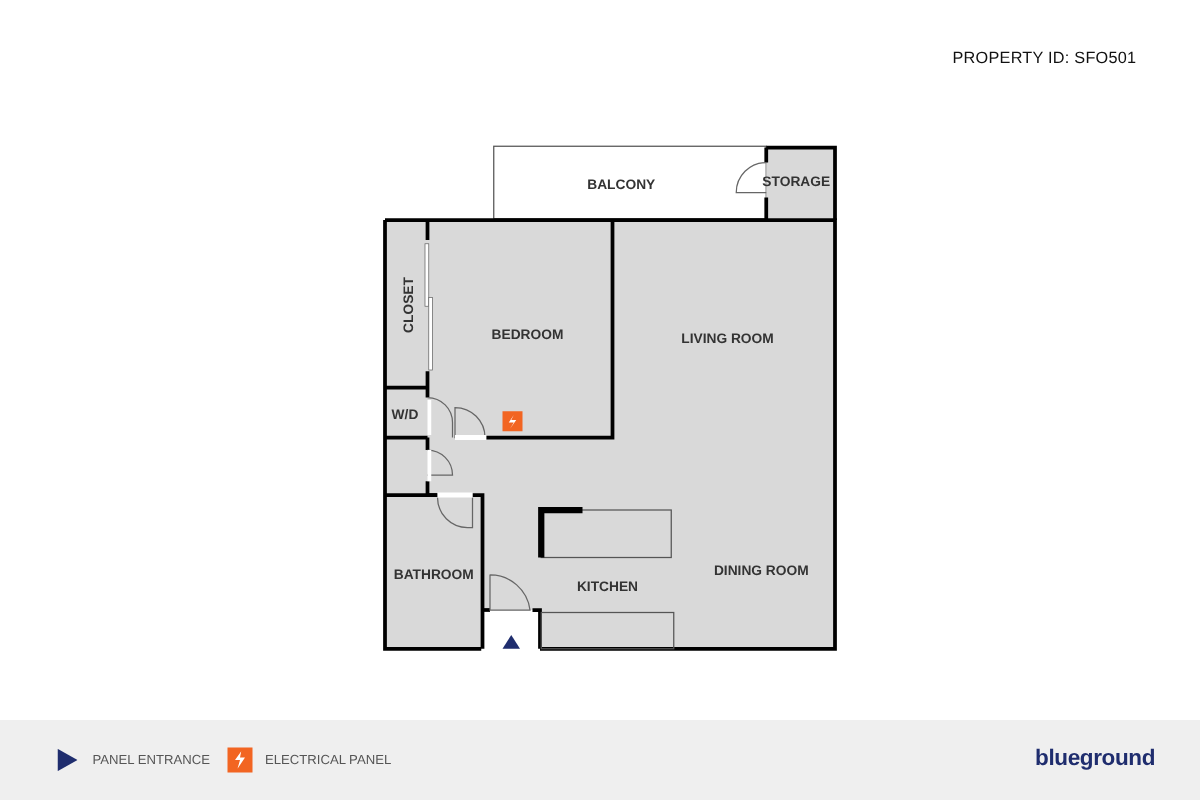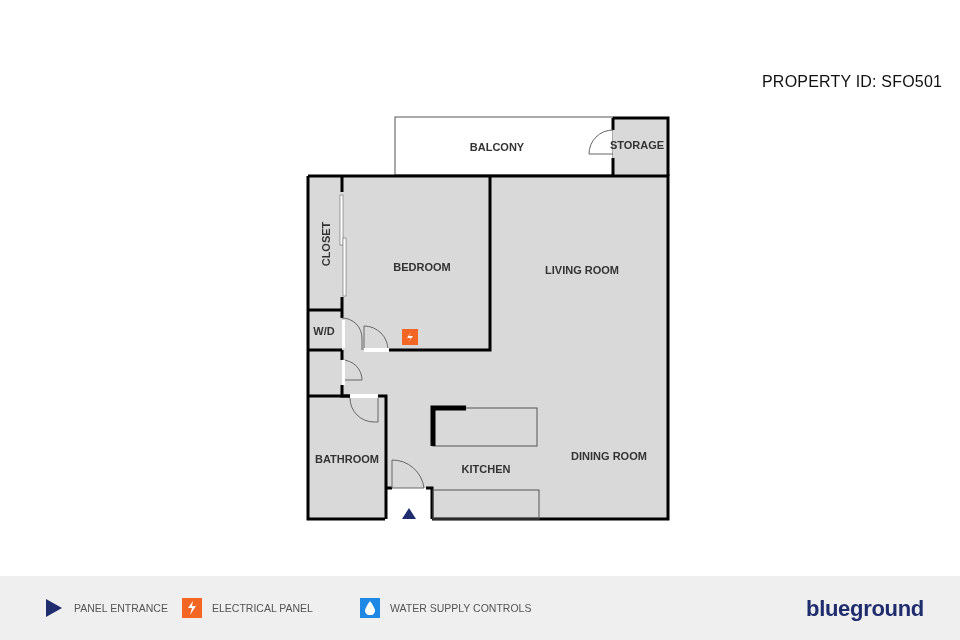"PROPERTY ID: SFO501" .prop-id { font-size: 16px -> 13px; margin-top: 35px -> none }
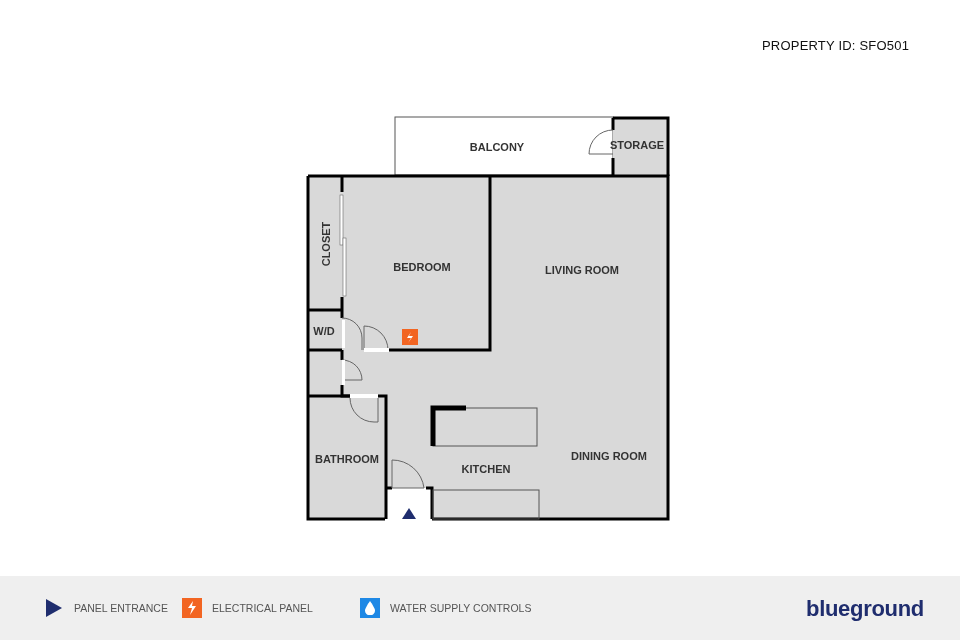"WATER SUPPLY CONTROLS" div.legend-item { html: <div> <span> <svg> <path></path> </svg> </span> <span>WATER SUPPLY CONTROLS</span> </div> -> none }
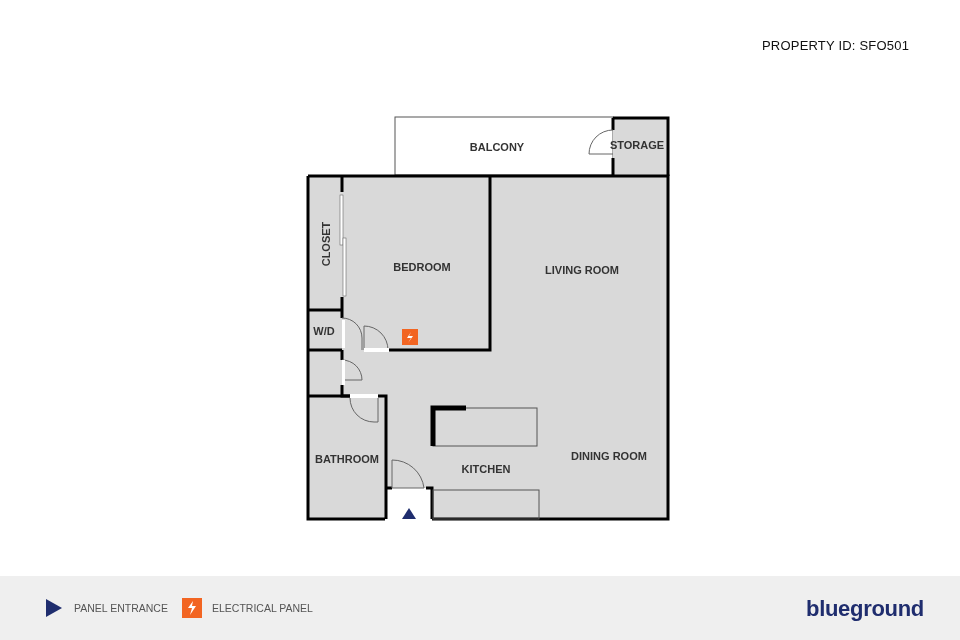"blueground" .logo { font-size: 22px -> 18px }
